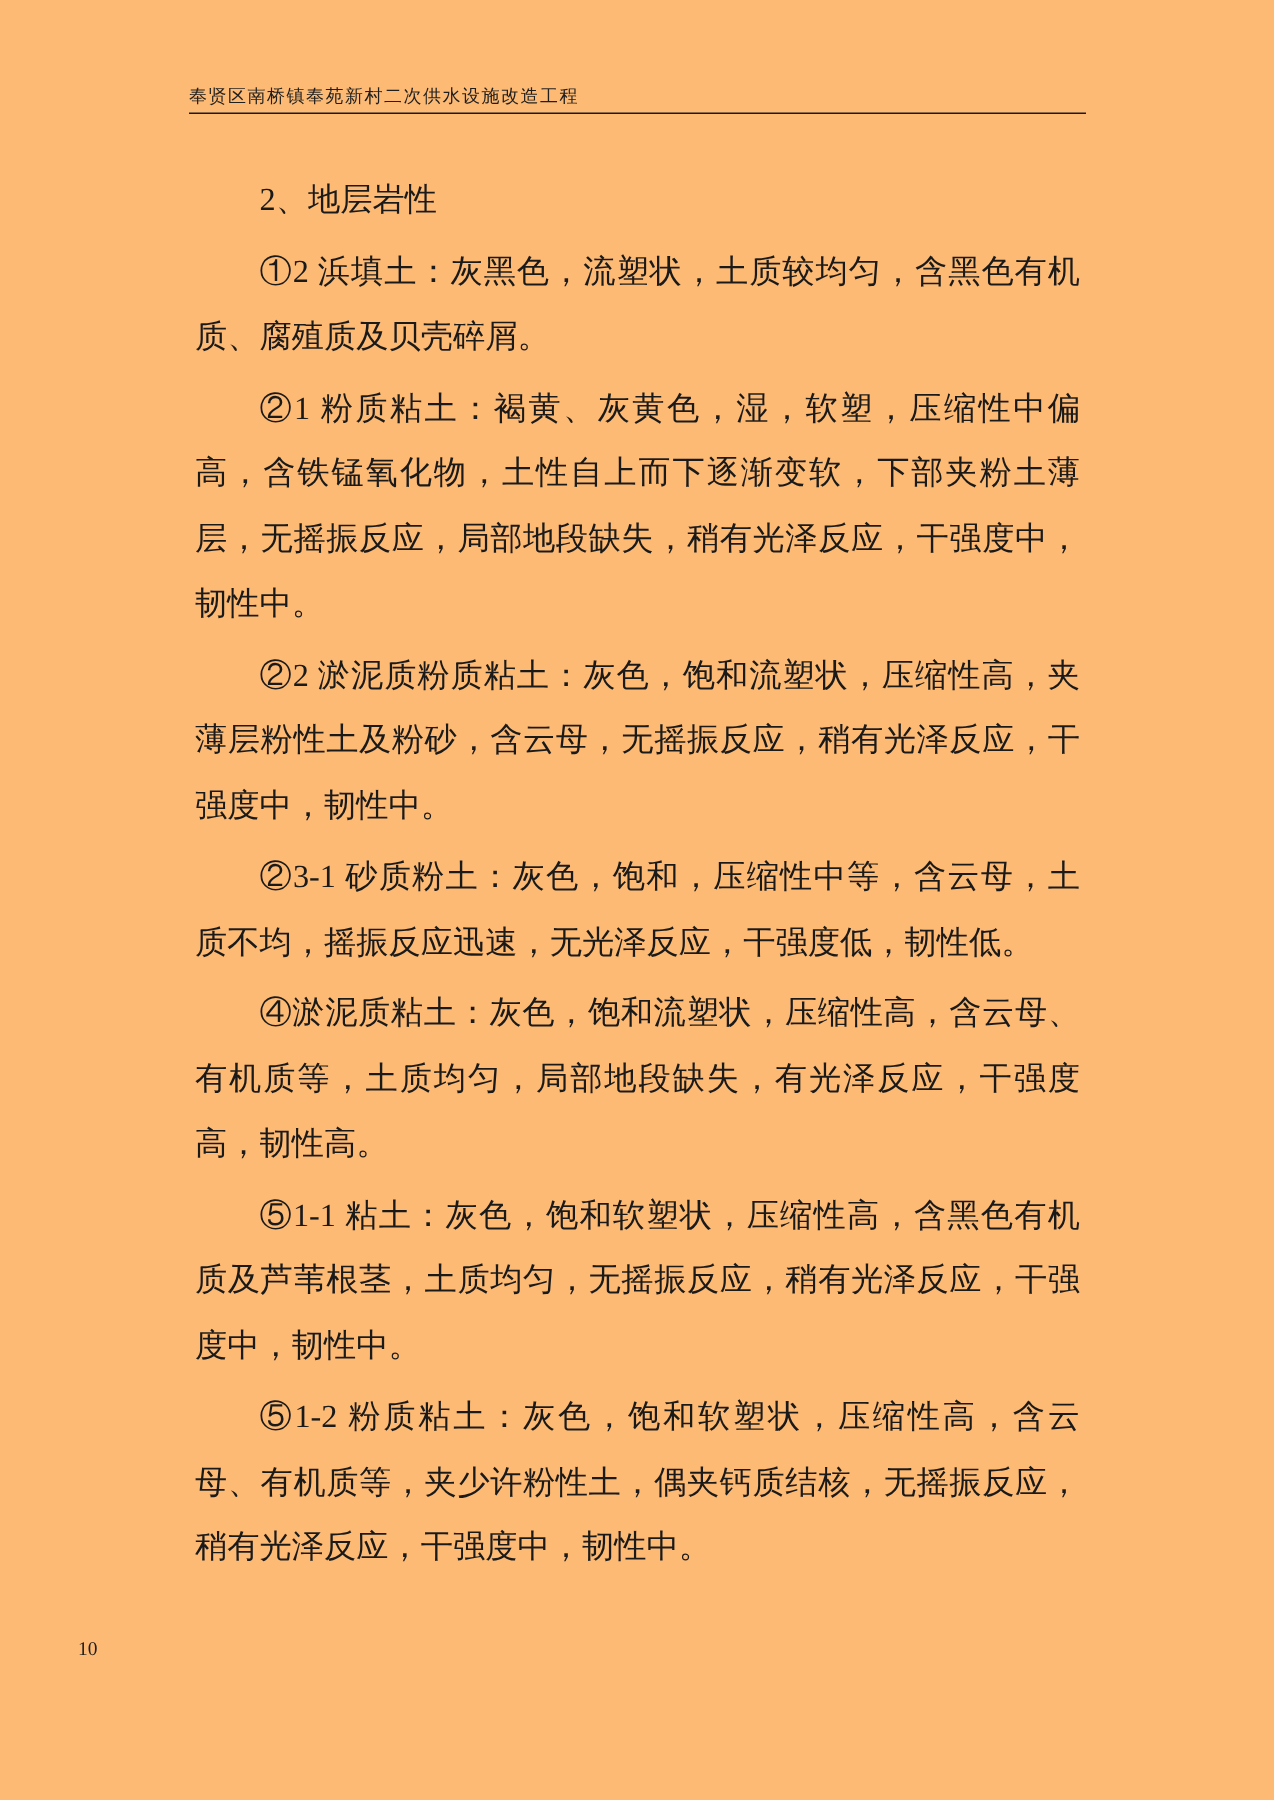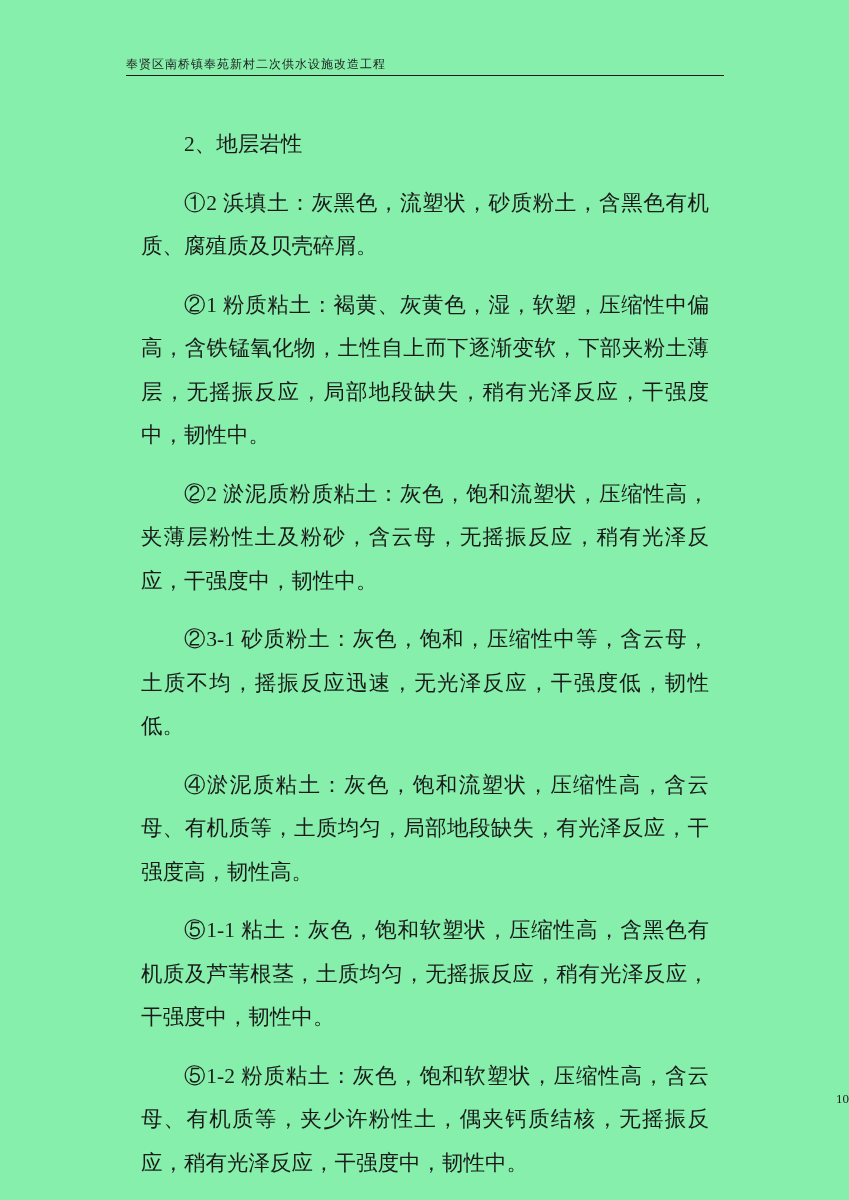"奉贤区南桥镇奉苑新村二次供水设施改造工程" .page { background: #86efac -> #fdba74 }
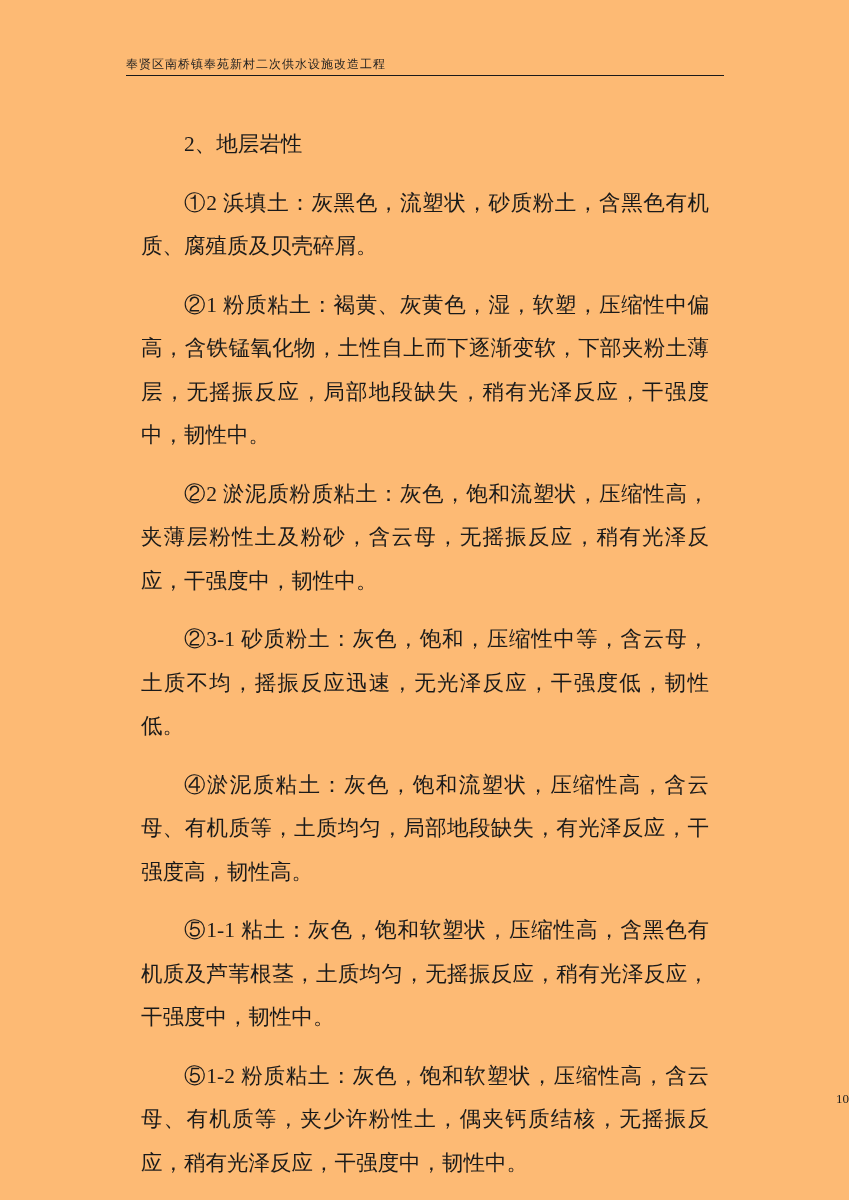"2、地层岩性" .content p { margin: 15px -> 4px }
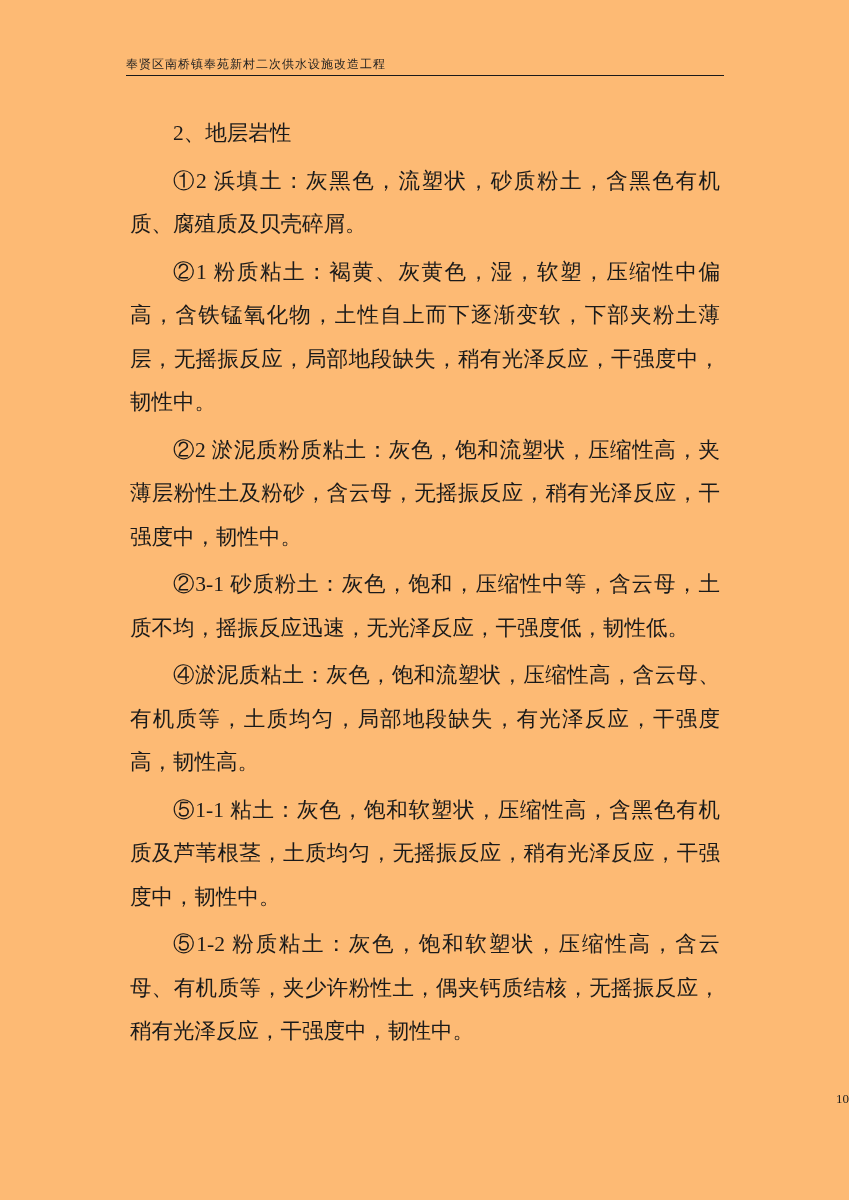"①2 浜填土：灰黑色，流塑状，砂质粉土，含黑色有机质、腐殖质及贝壳碎屑。" p { text: 砂质粉土 -> 土质较均匀 }
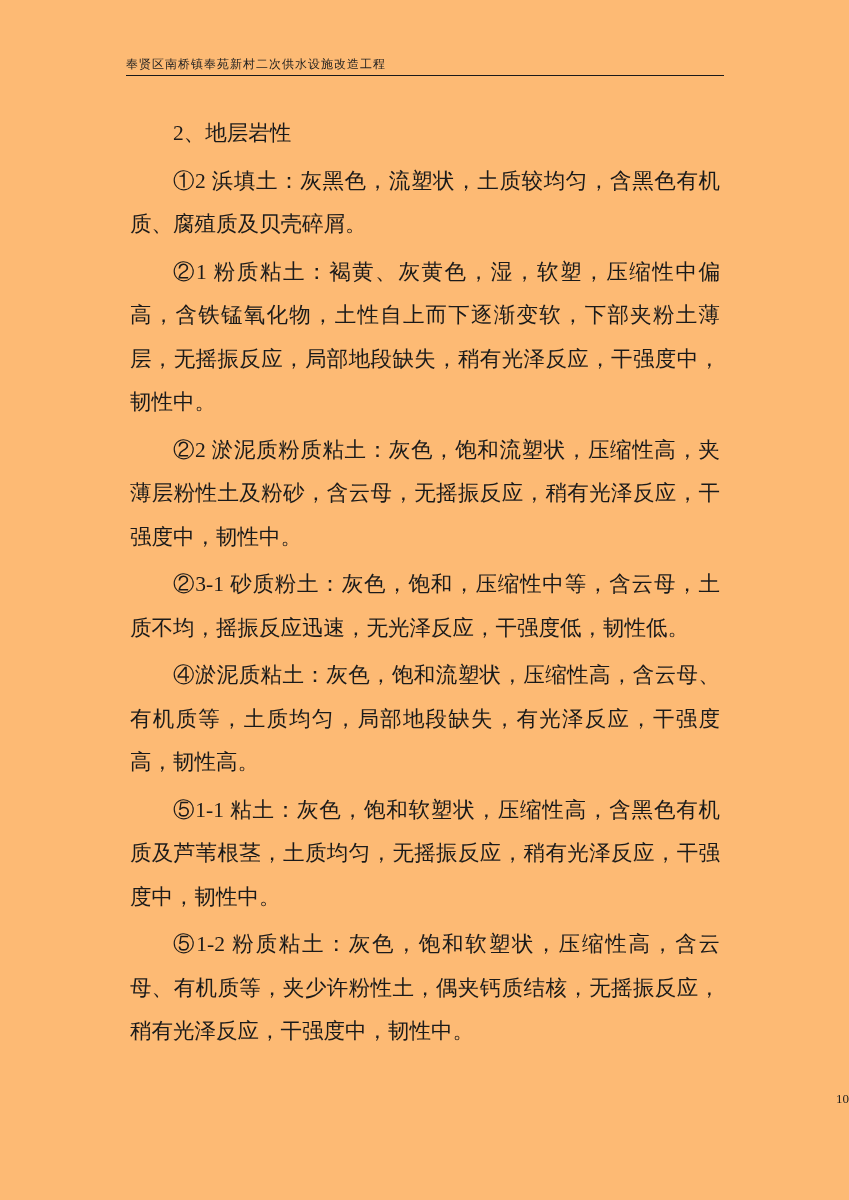"10" .footer { text-align: right -> left }
